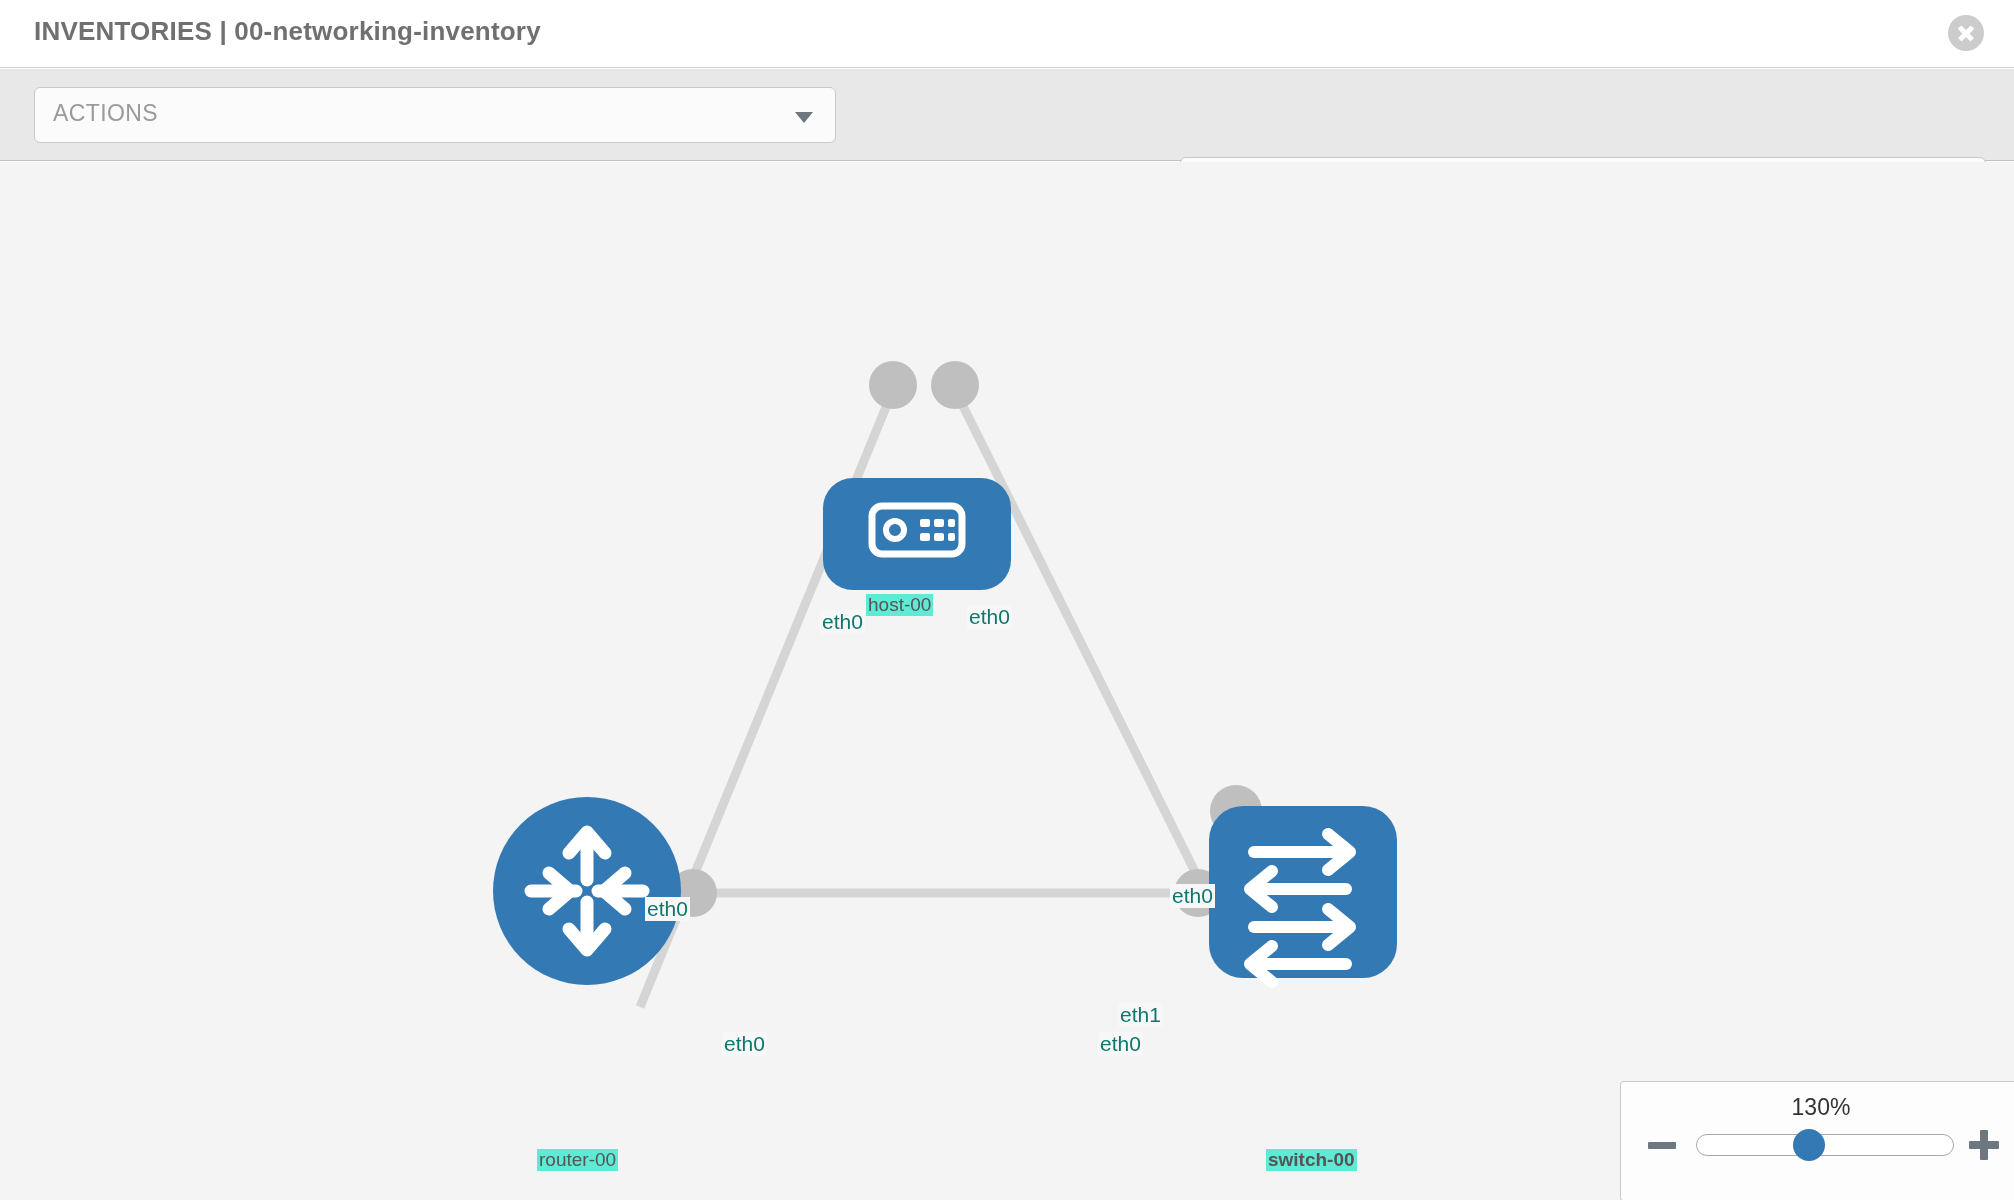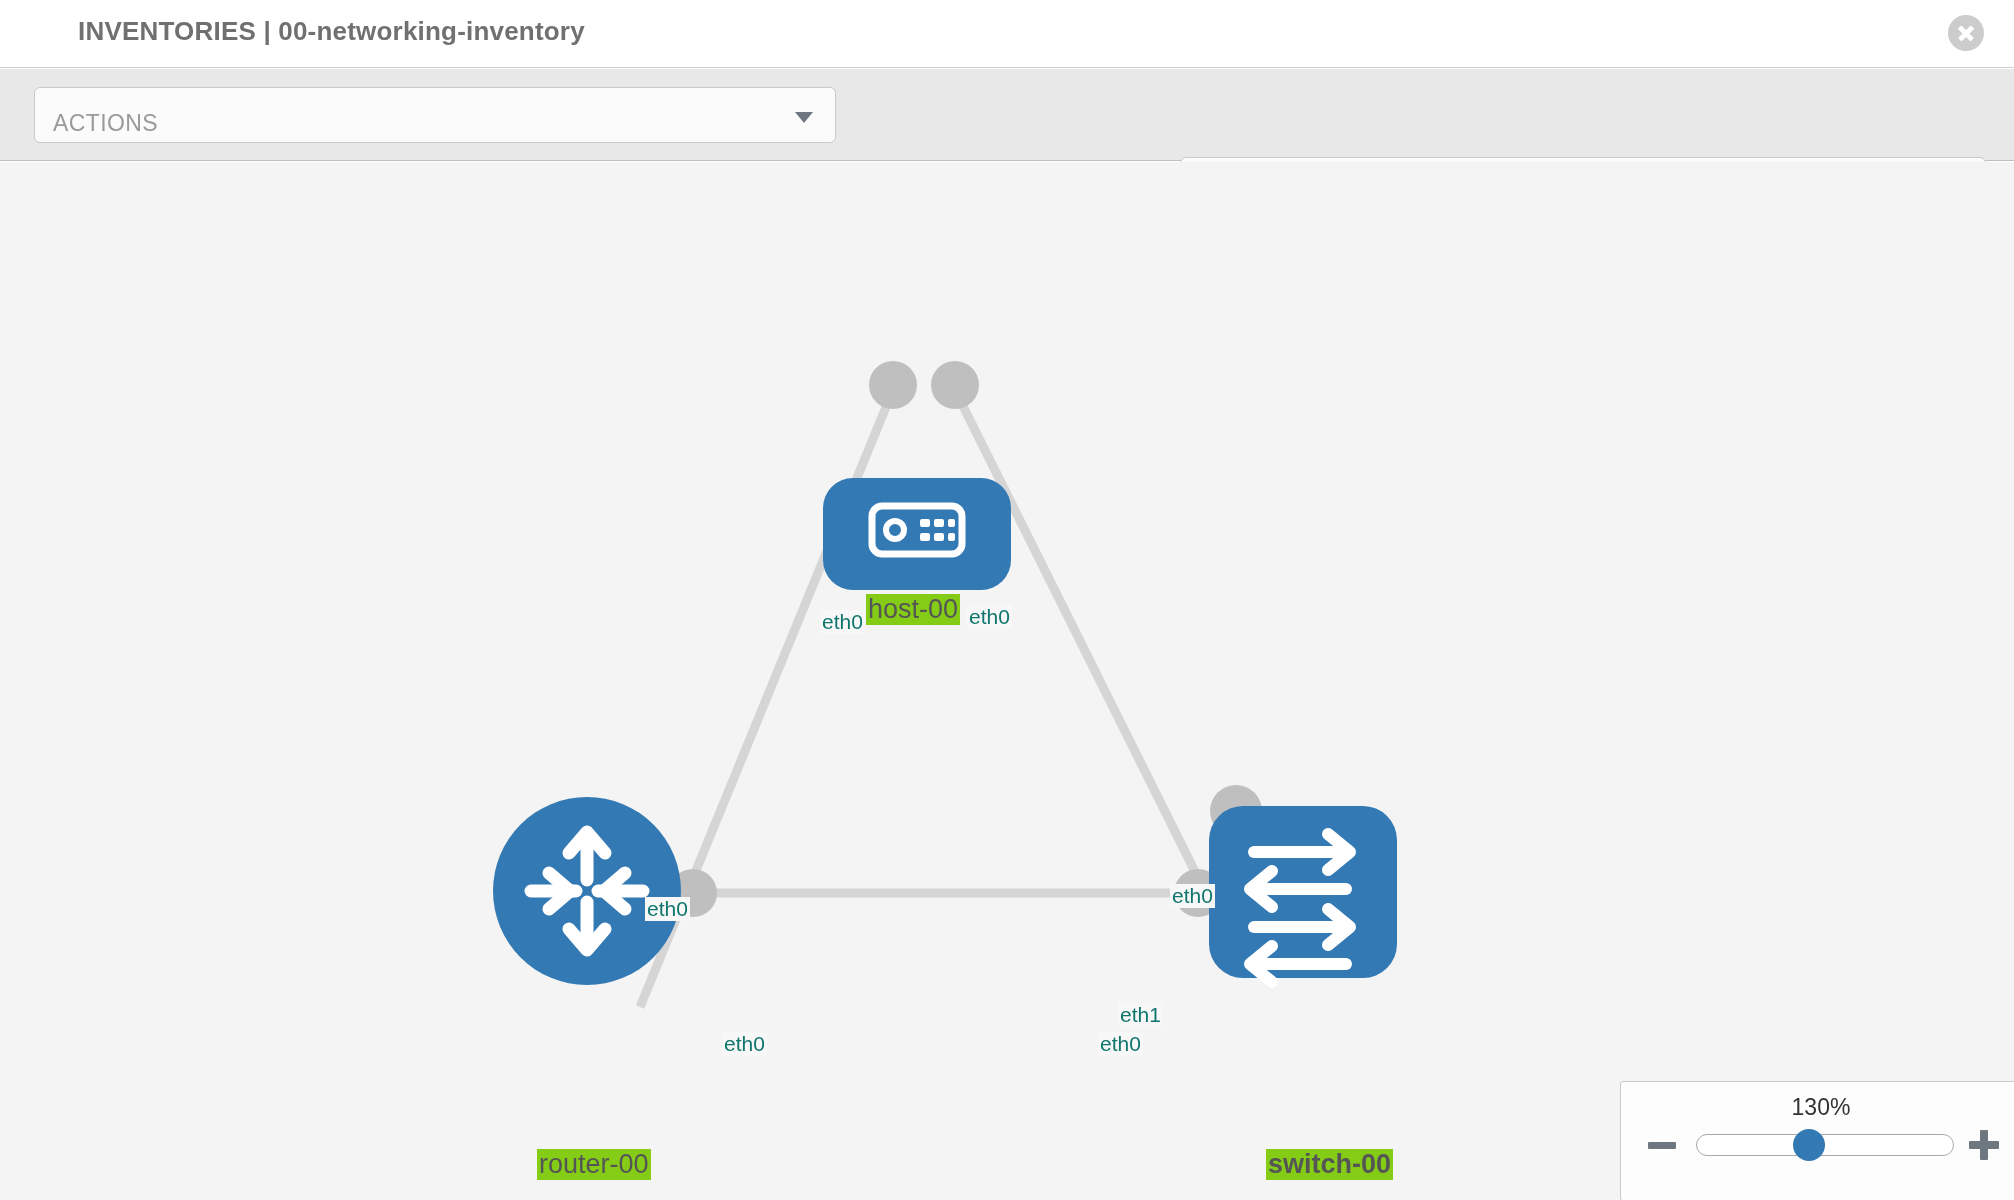"INVENTORIES | 00-networking-inventory" .header-title { margin-left: 44px -> none }
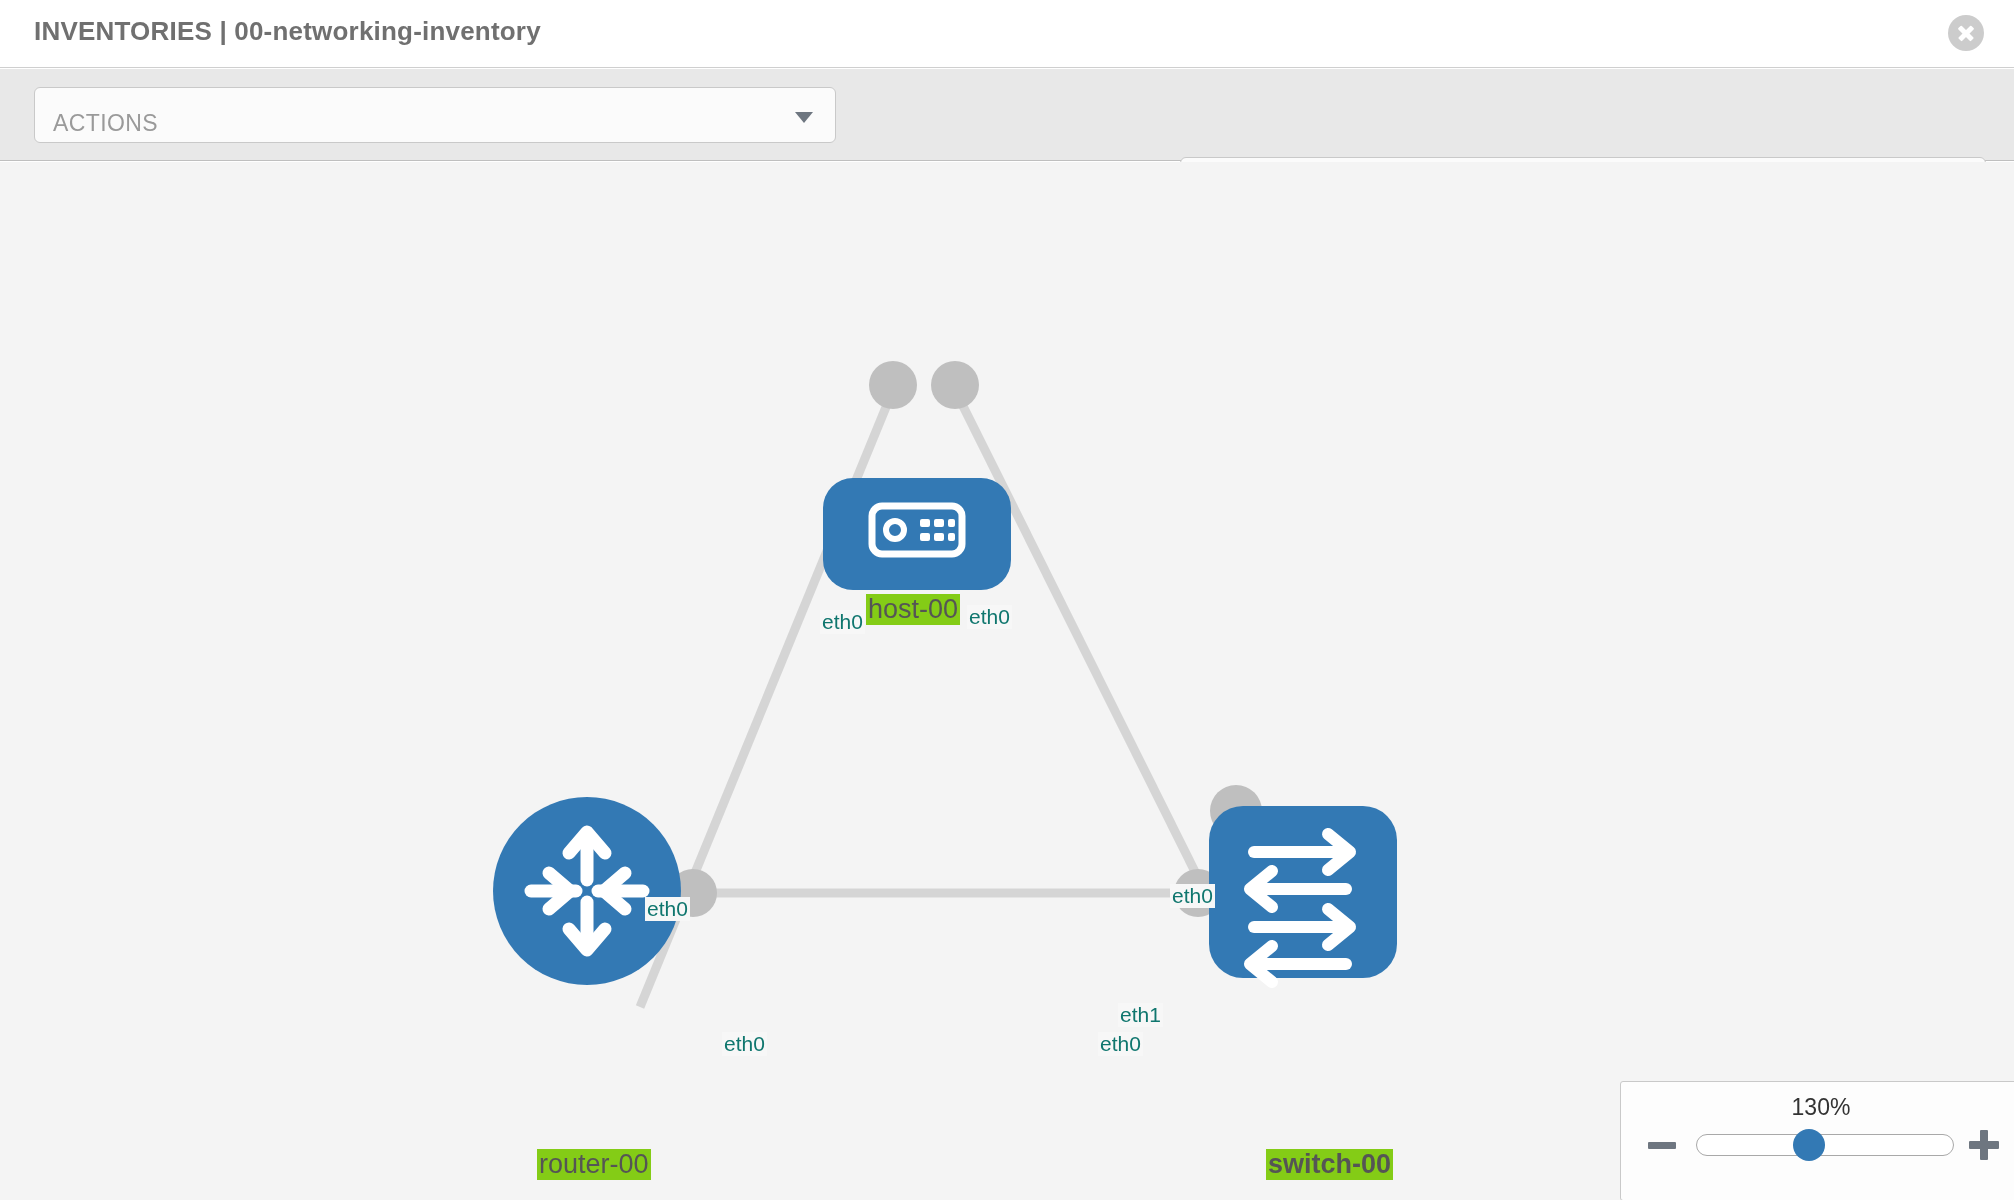"ACTIONS" .actions-select .label { top: 22px -> 12px }
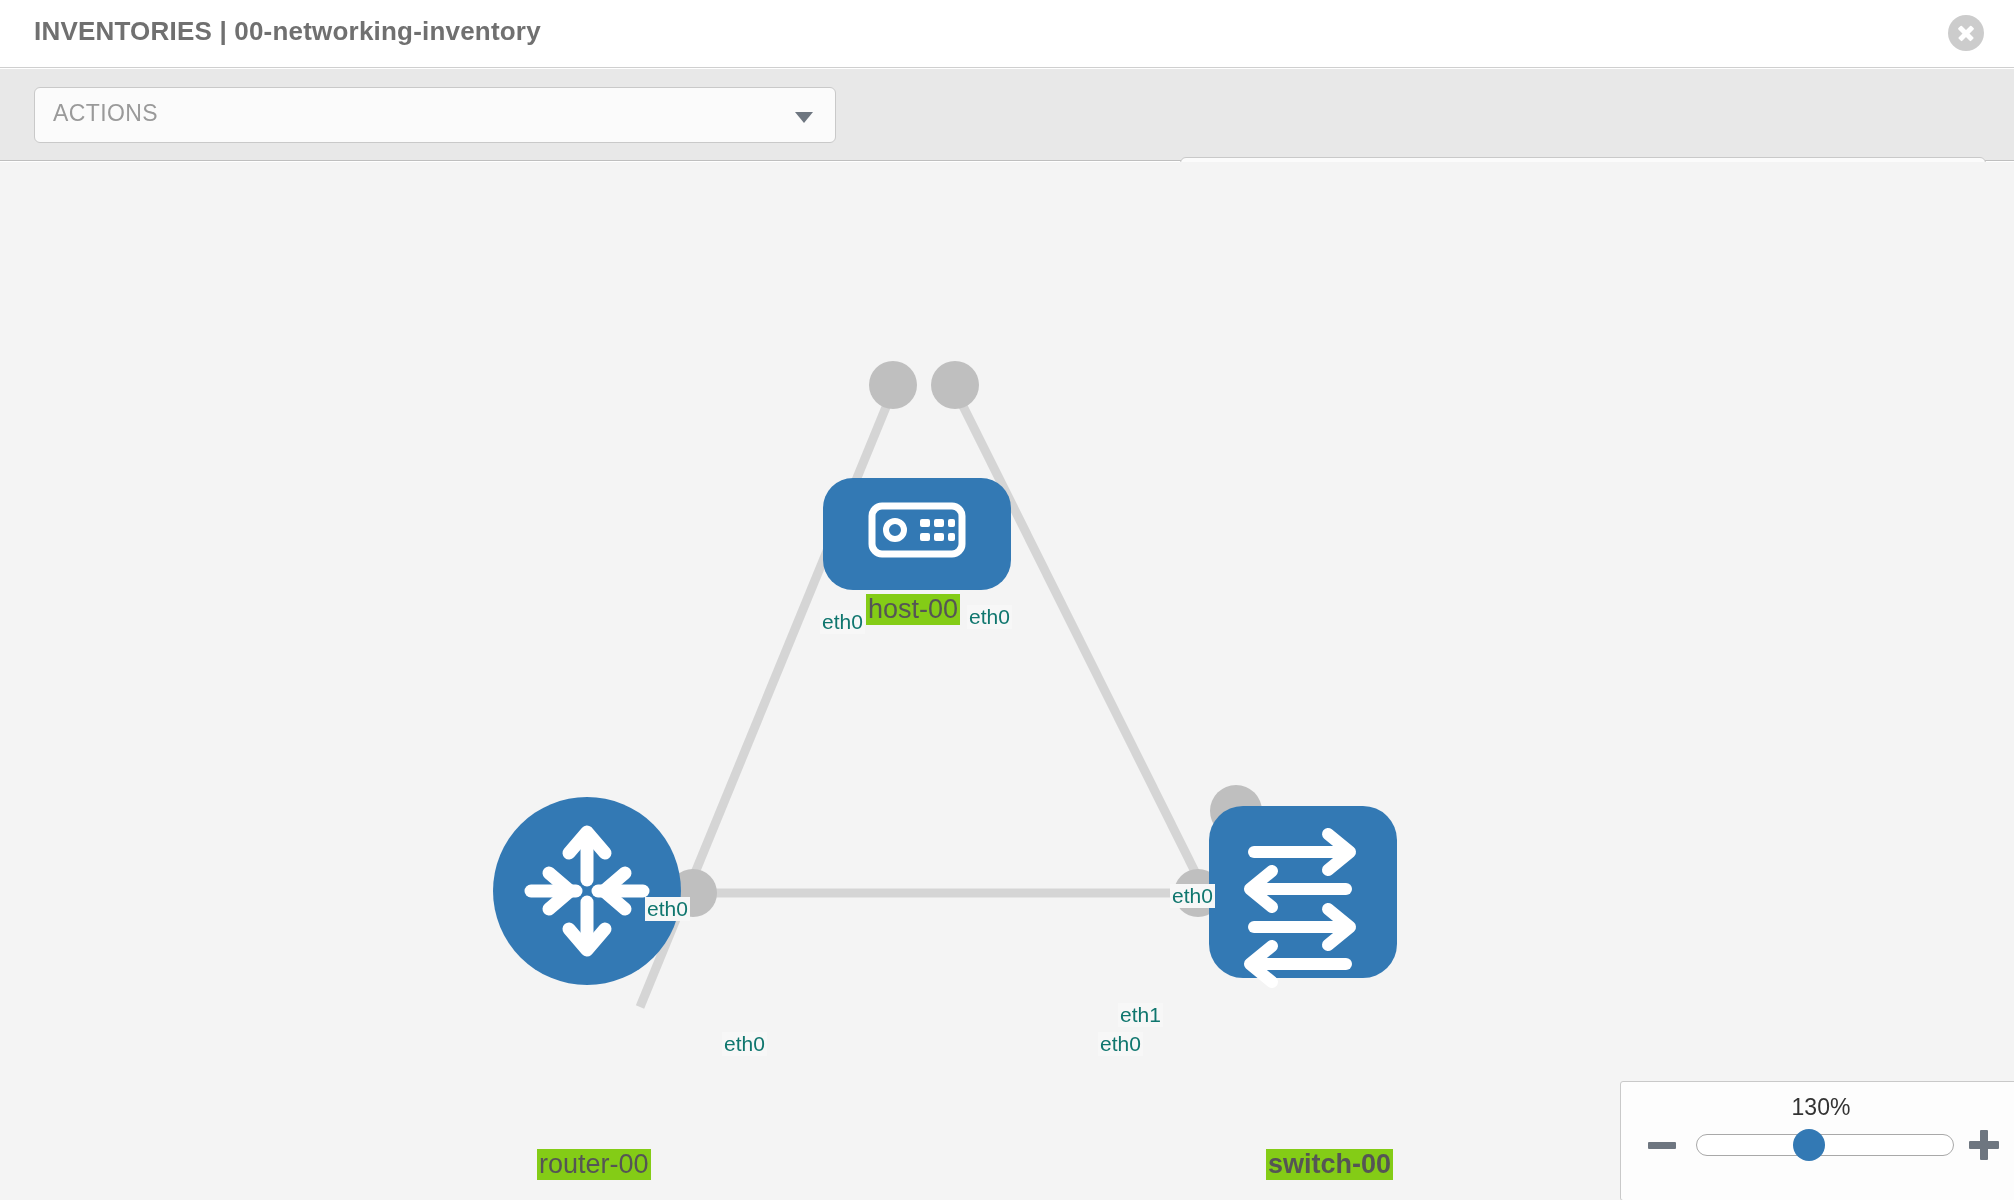"host-00" .node-label { background: #84cc16 -> #5eead4; font-size: 27px -> 19px }
